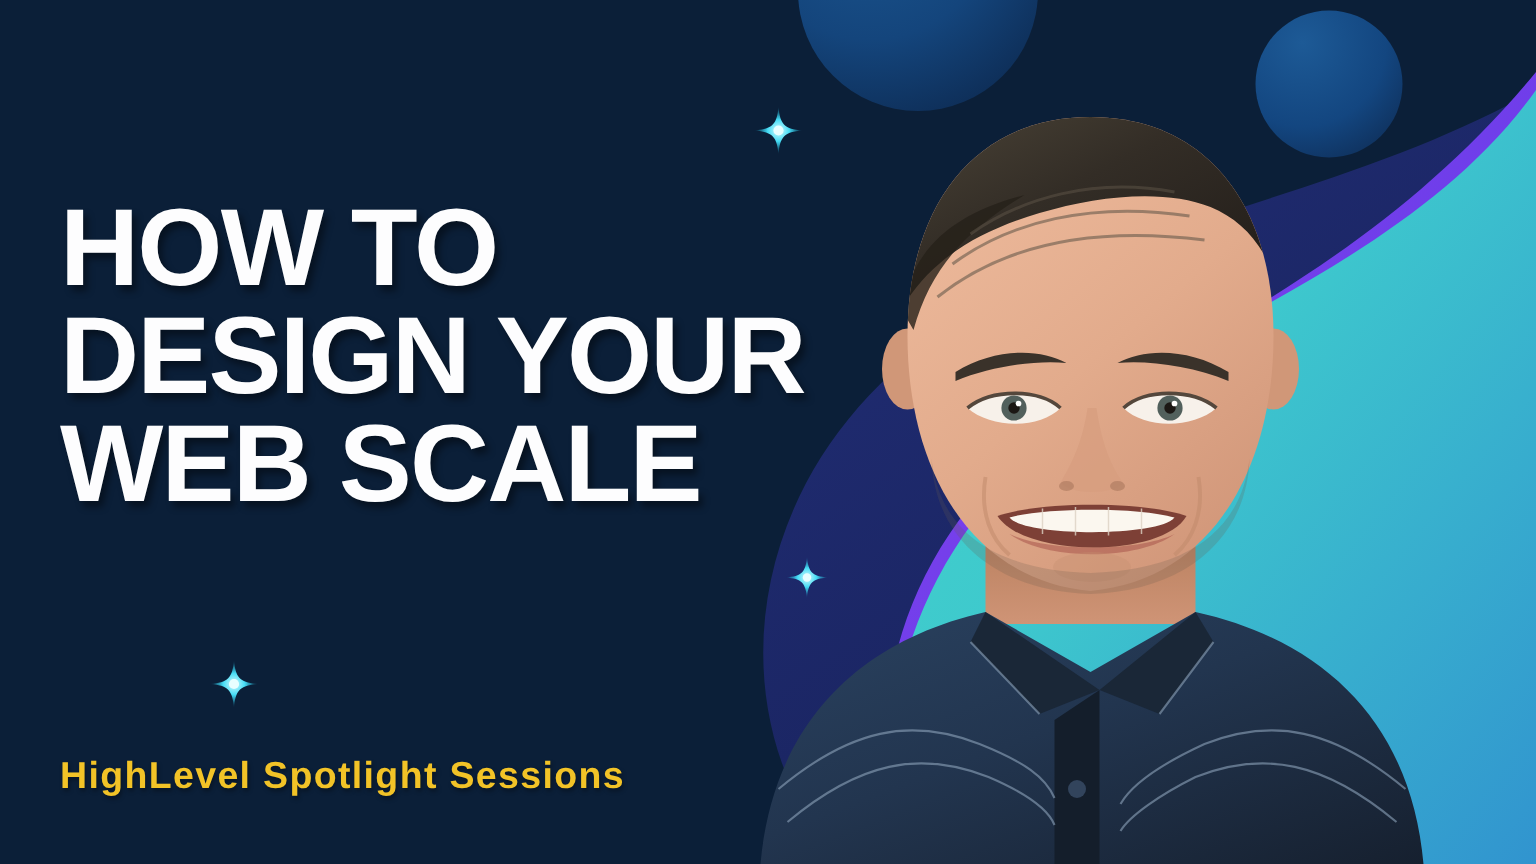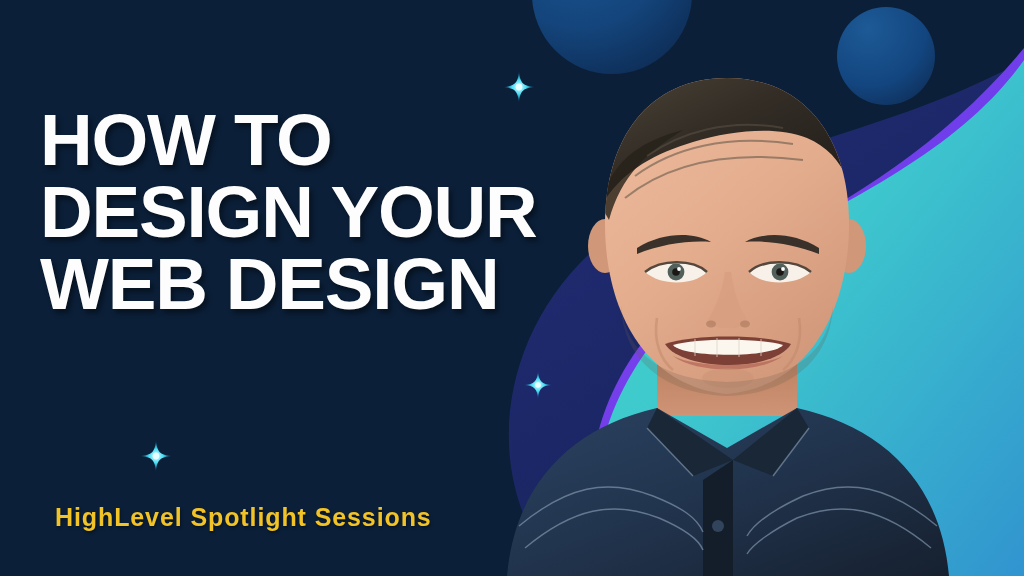"HOW TO" .headline { top: 104px -> 130px }
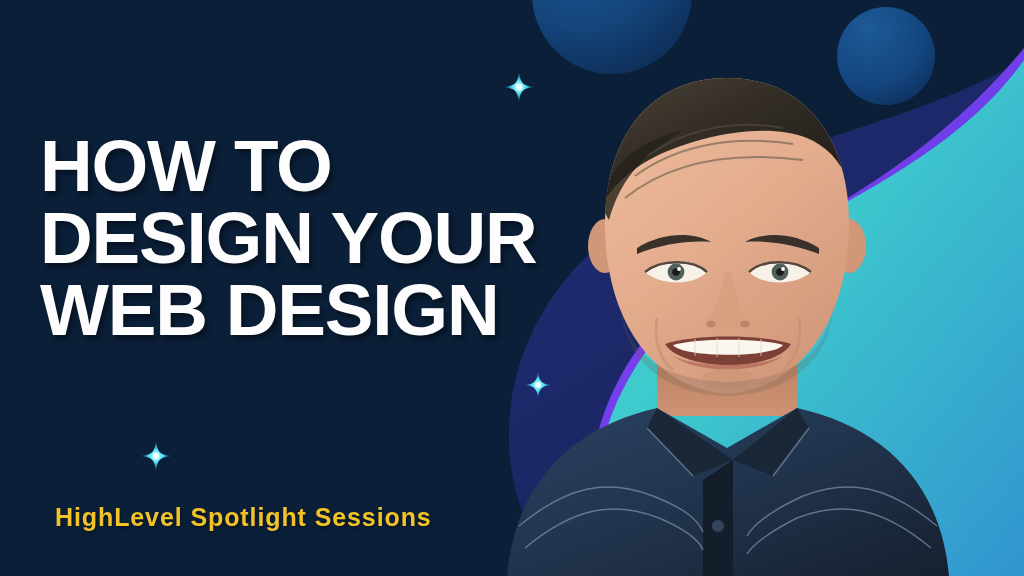"WEB DESIGN" span.hl-line { text: DESIGN -> SCALE }
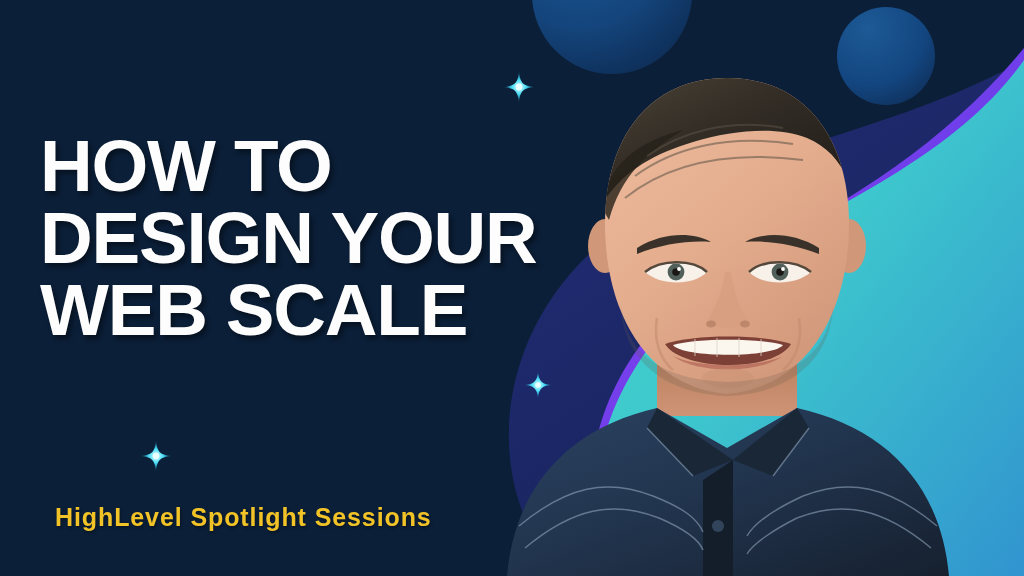"HighLevel Spotlight Sessions" .subtitle { left: 55px -> 40px }
